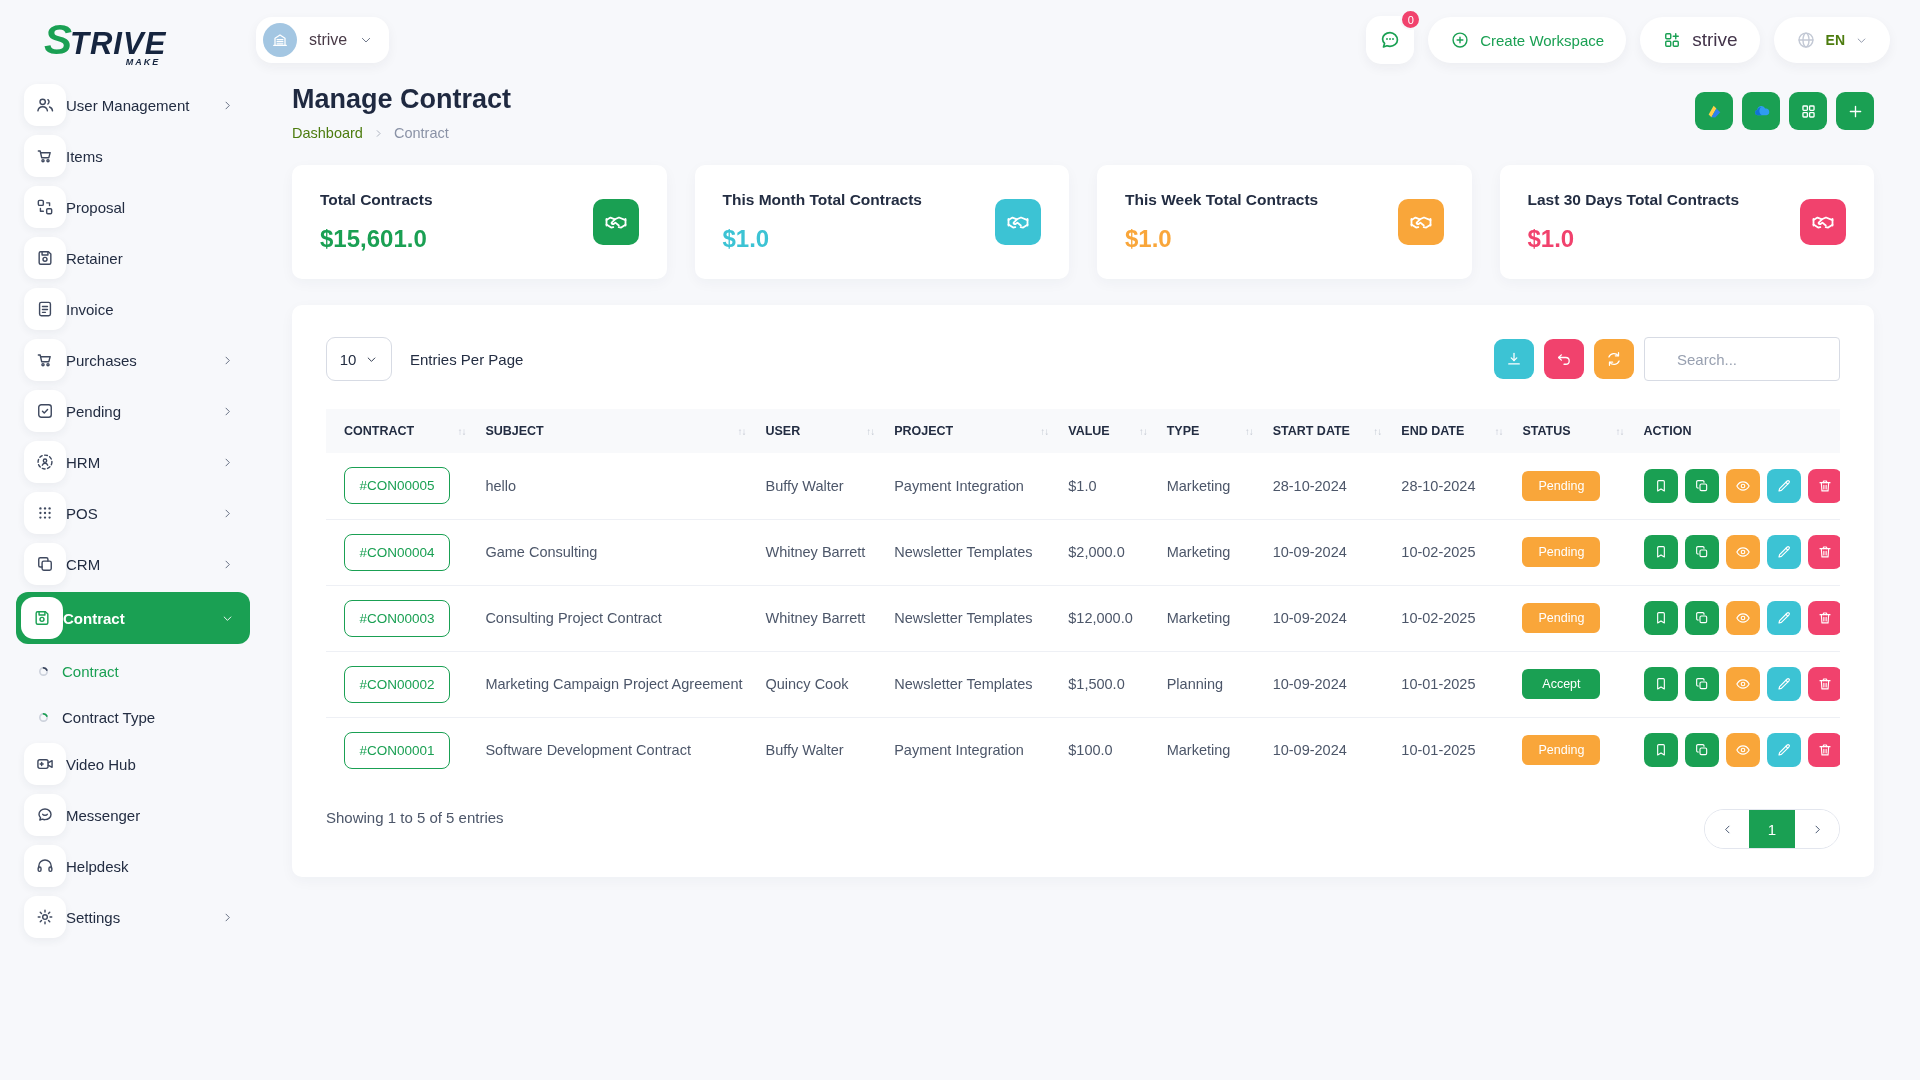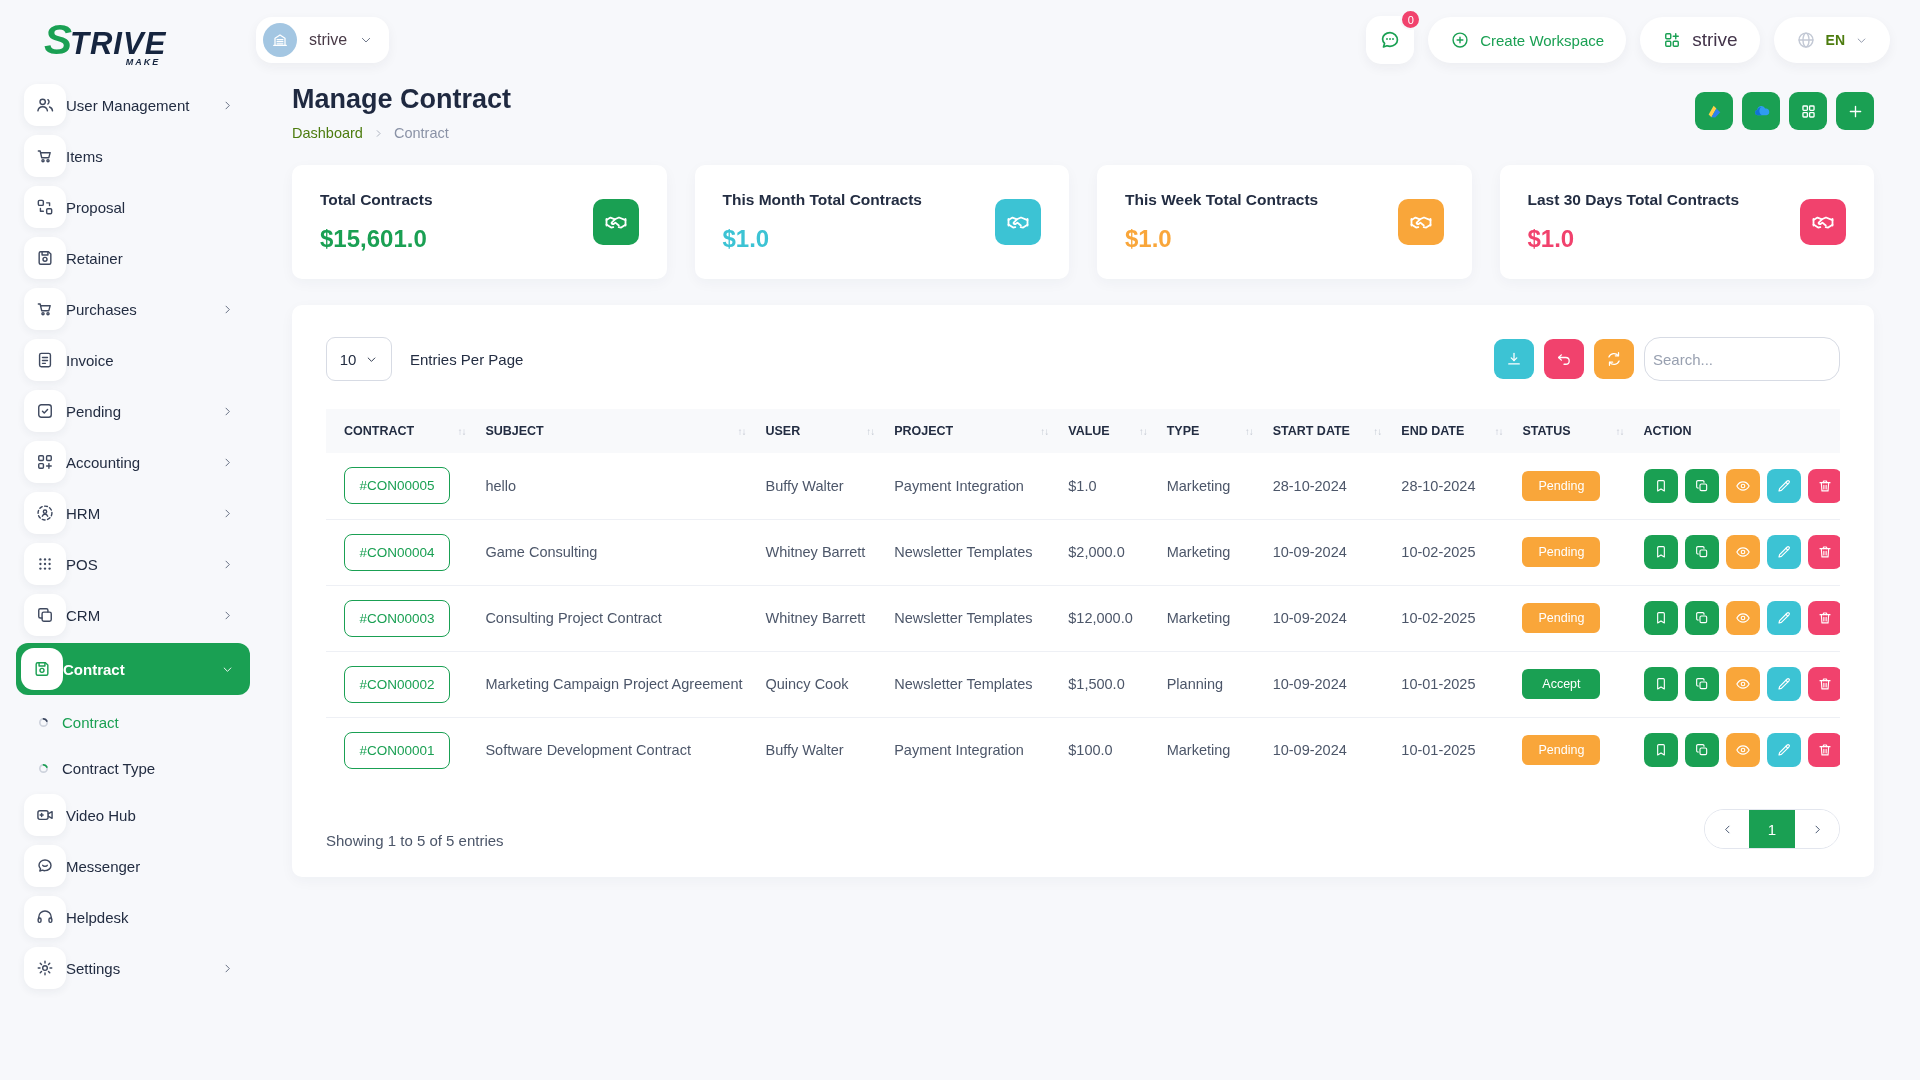"Purchases" div.side-item { order: before "Invoice" -> after "Invoice" }
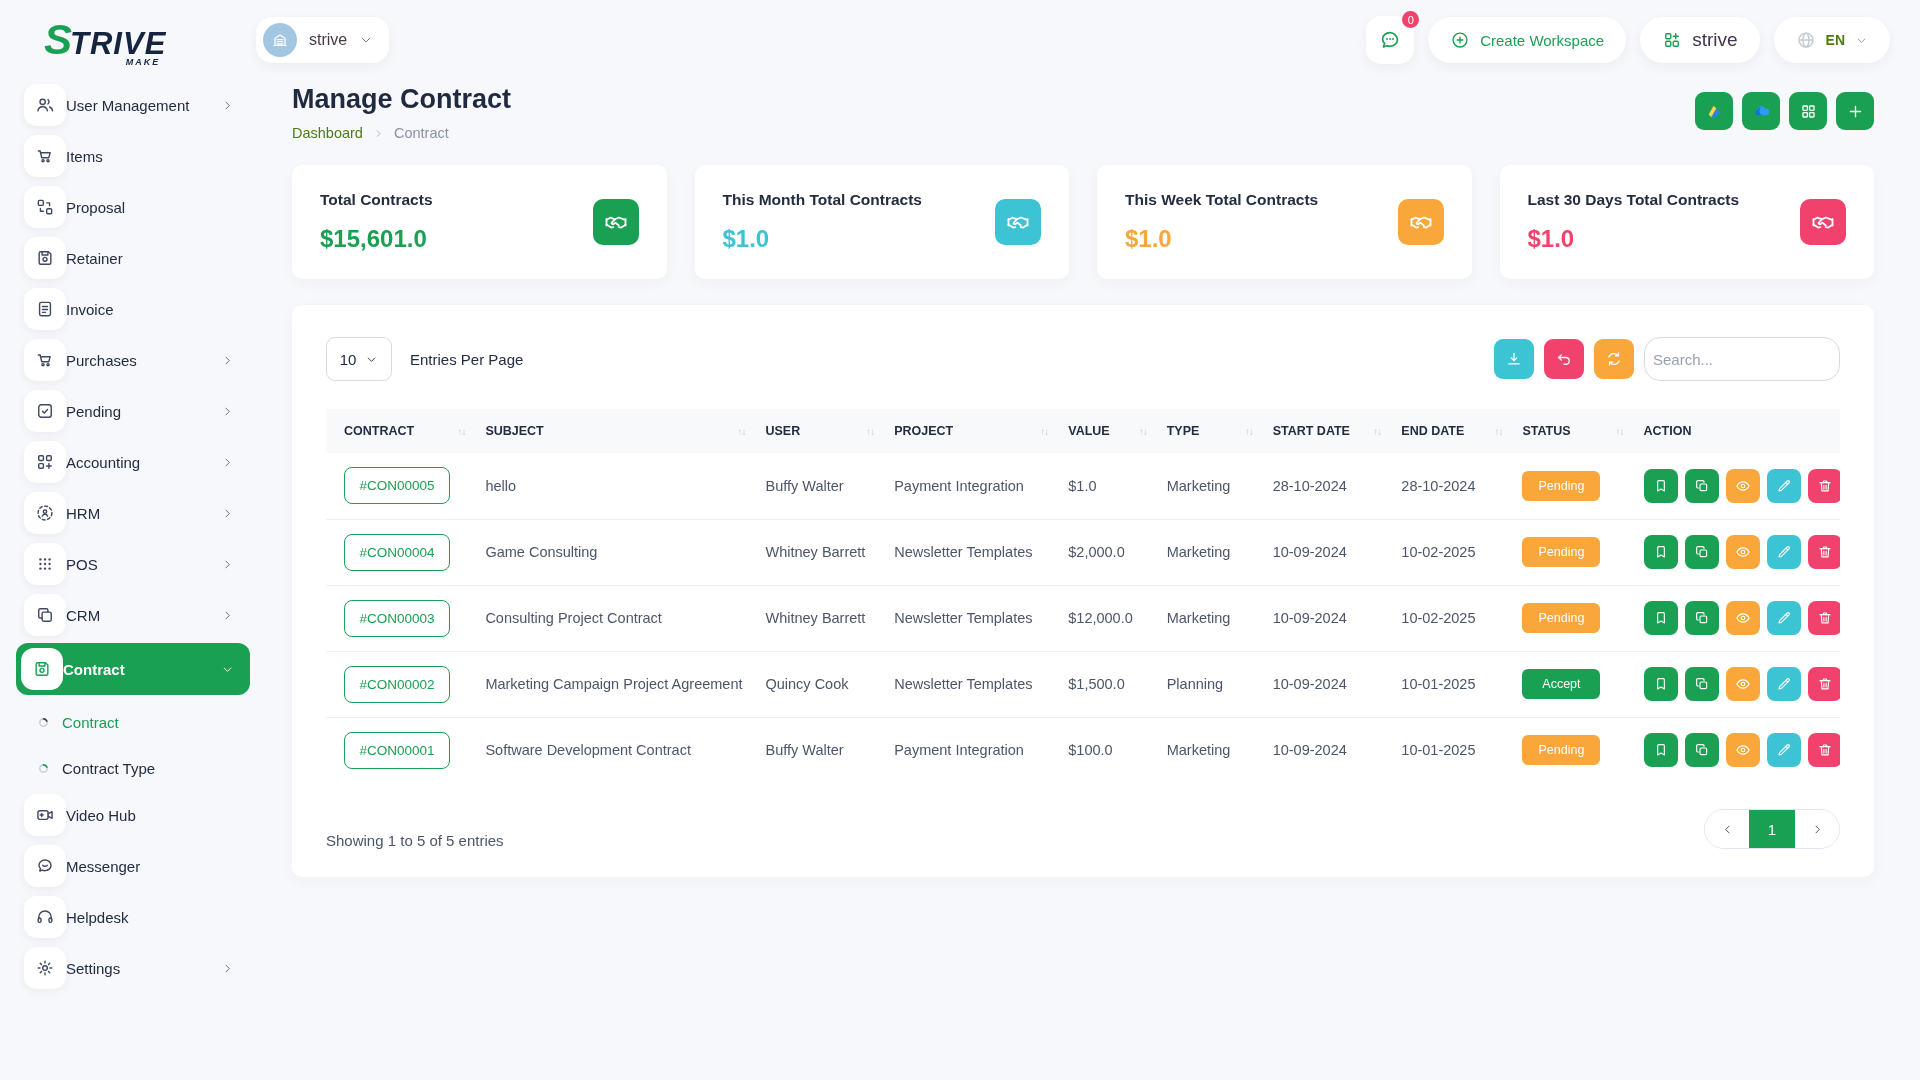"Search..." .search-input { border-radius: 16px -> 4px; padding: 0 8px -> 0 32px }
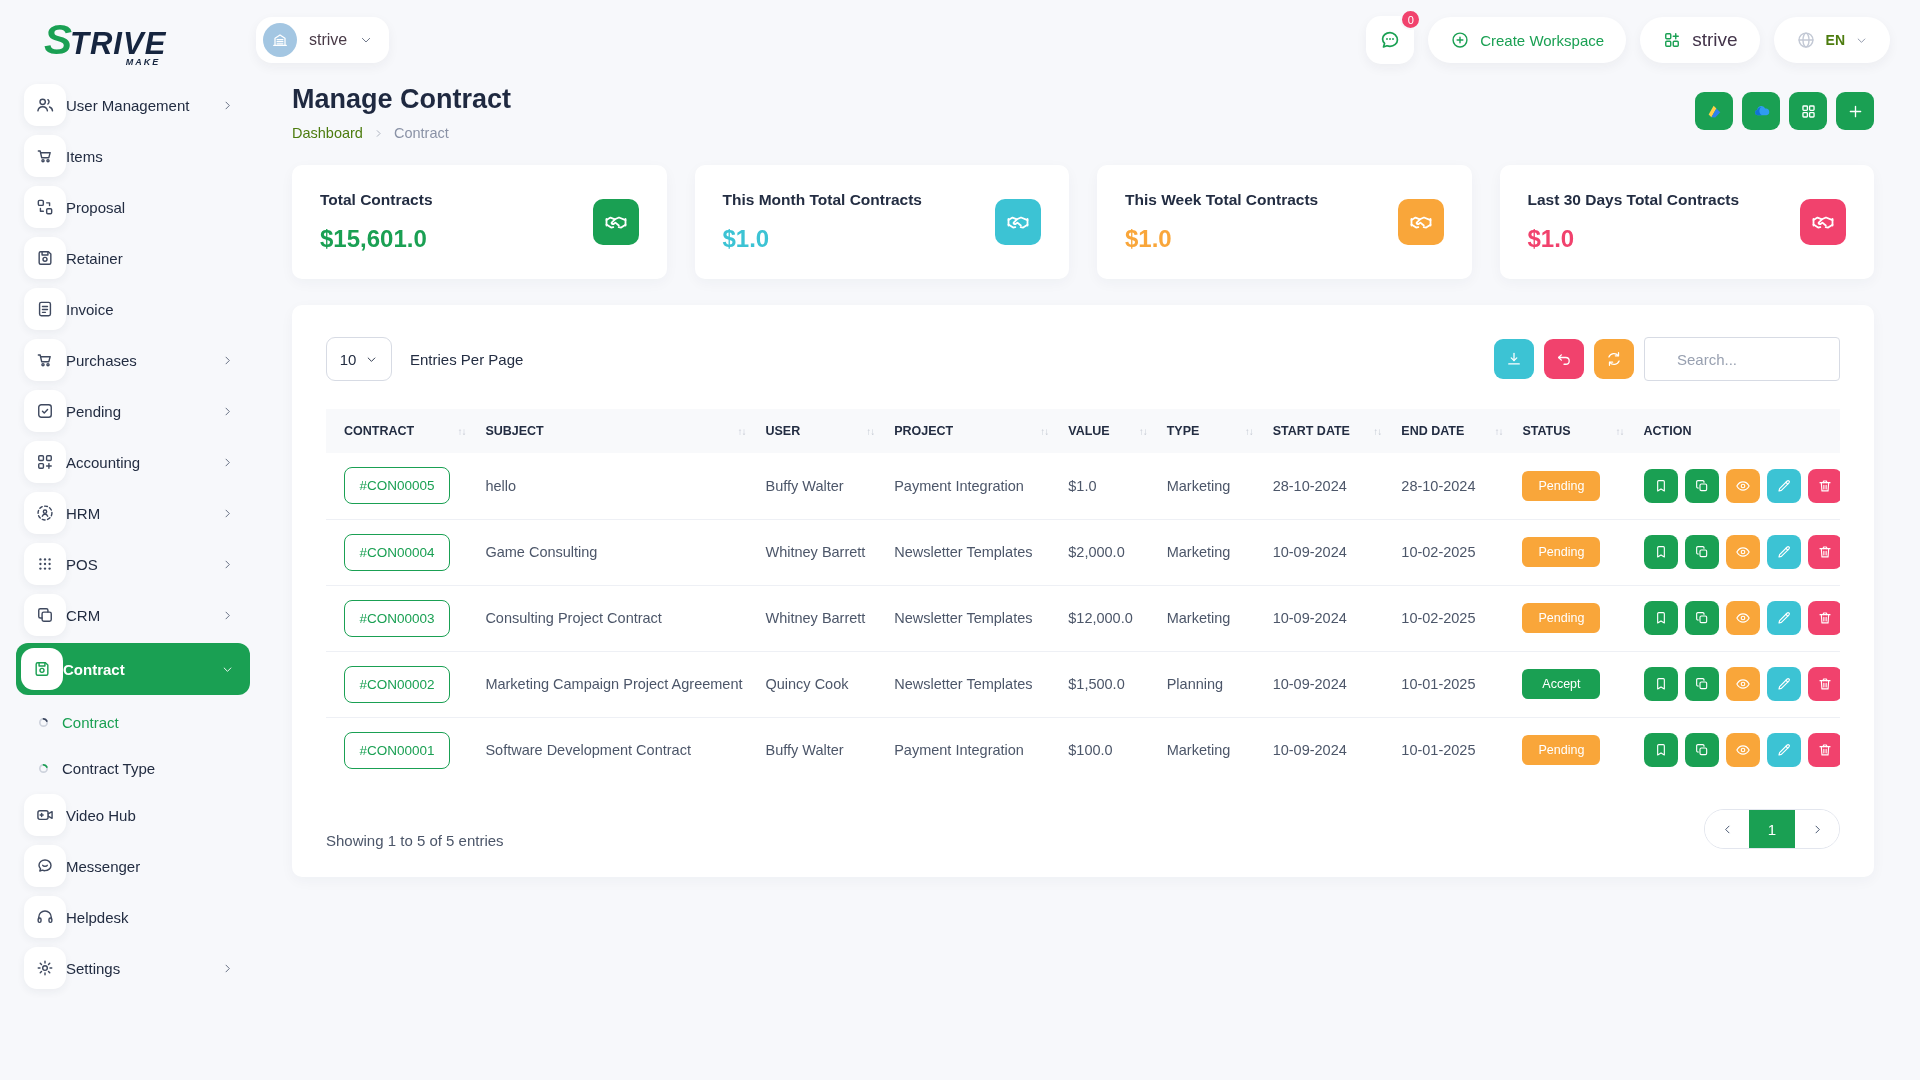"Accounting" div.side-item { html: <div> <span> <svg> <rect></rect> <rect></rect> <rect></rect> <path></path> <path></path> </svg> </span> <span>Accounting</span> <span> <svg> <path></path> </svg> </span> </div> -> none }
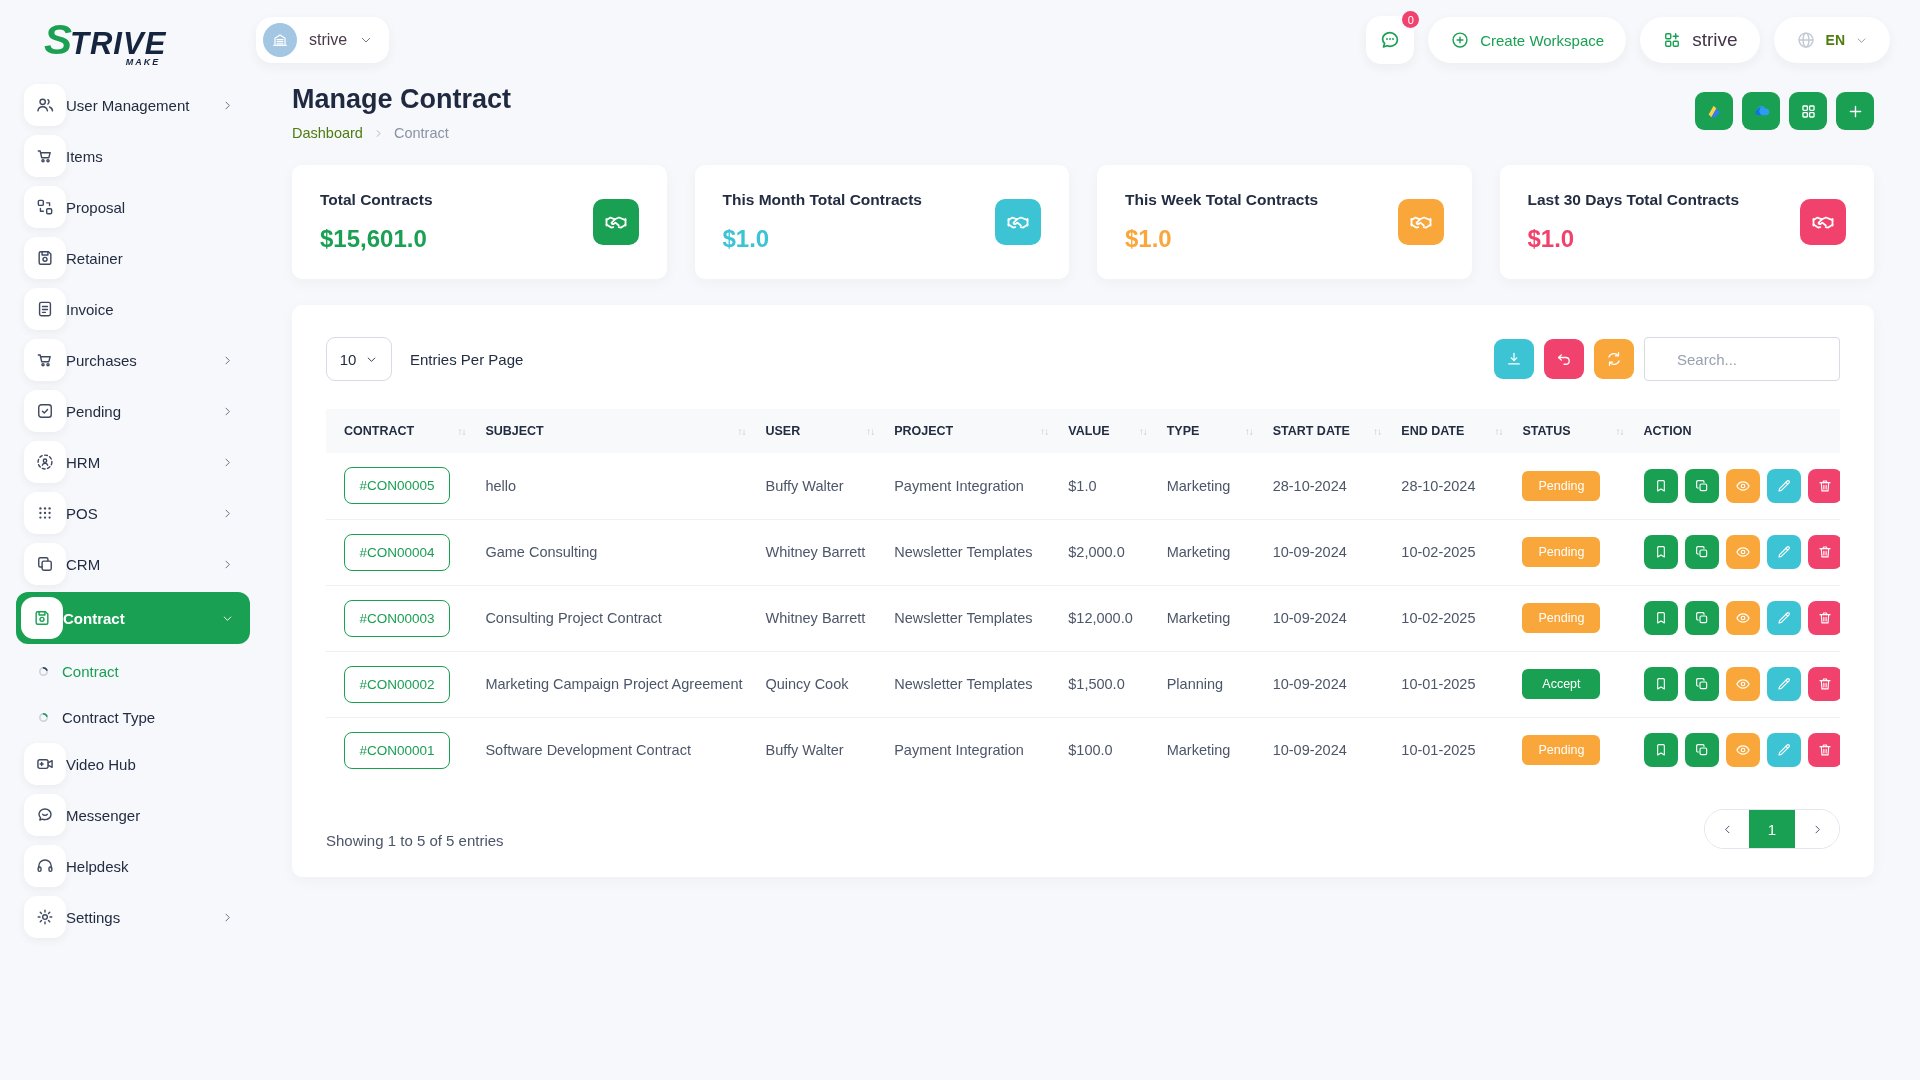"Showing 1 to 5 of" .table-foot { align-items: flex-end -> flex-start }
